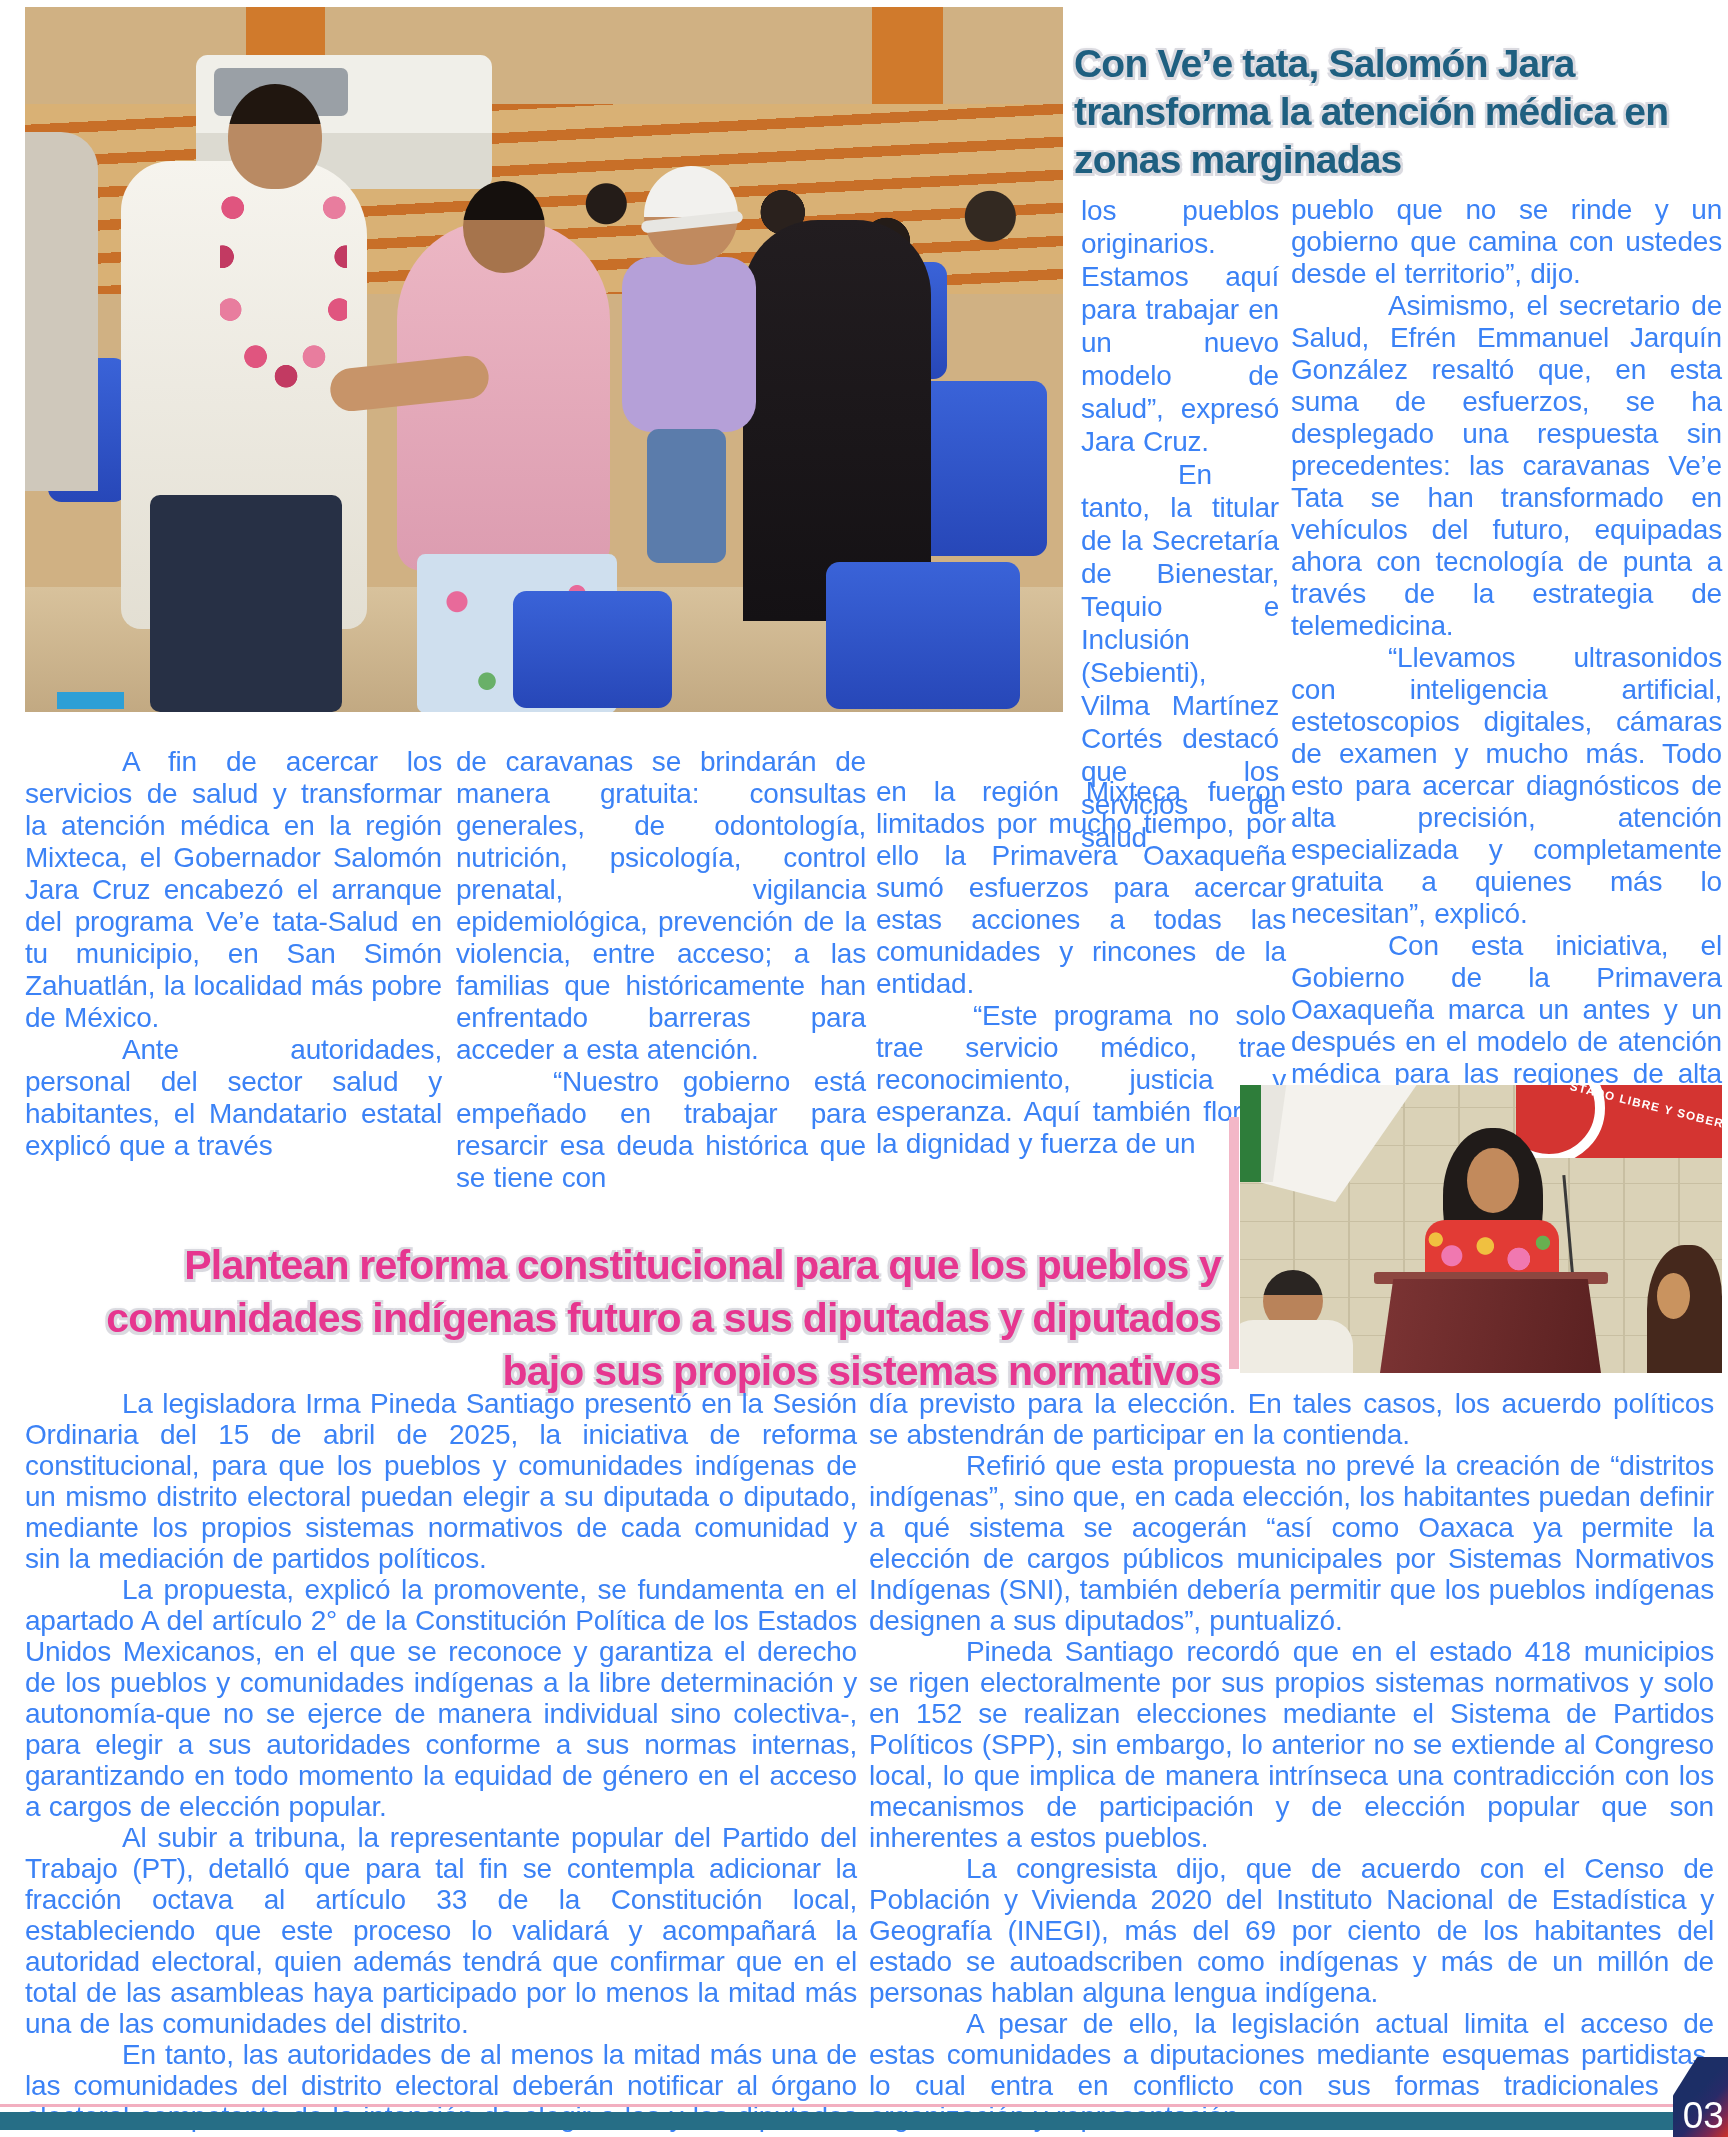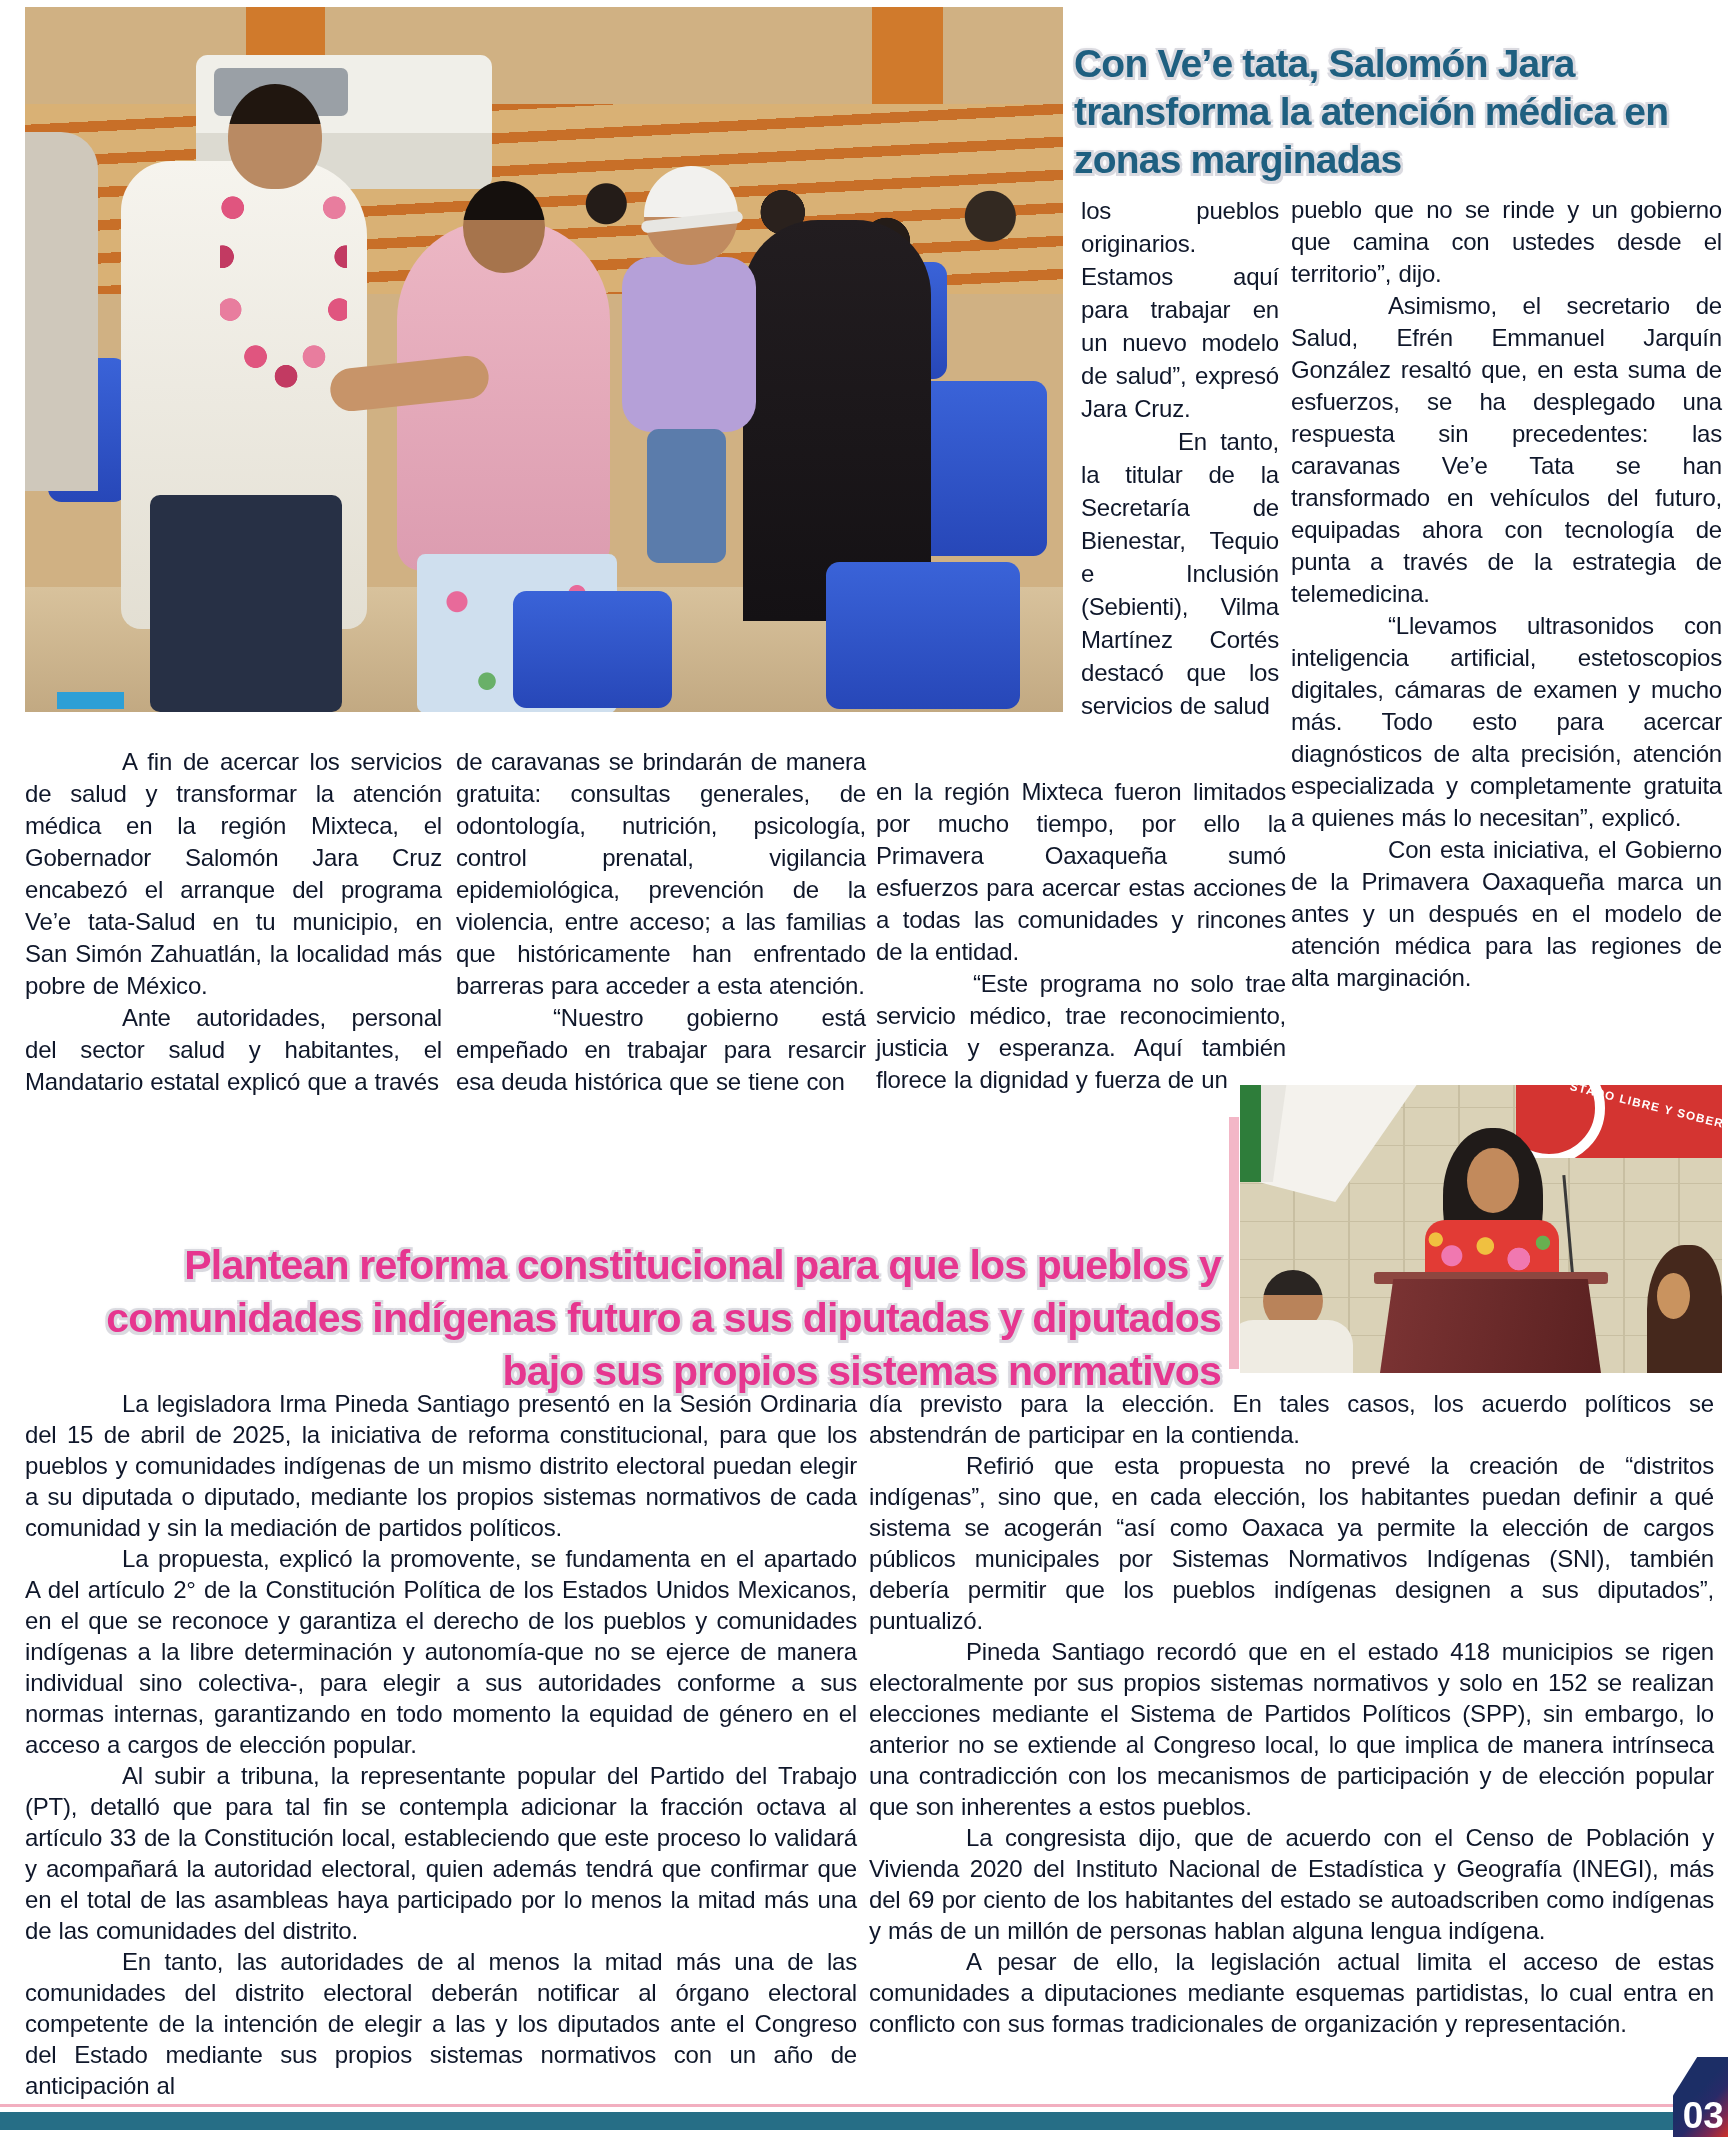"los pueblos originarios. Estamos aquí" .bp { color: #0f172a -> #3b82f6; font-size: 24px -> 28px }
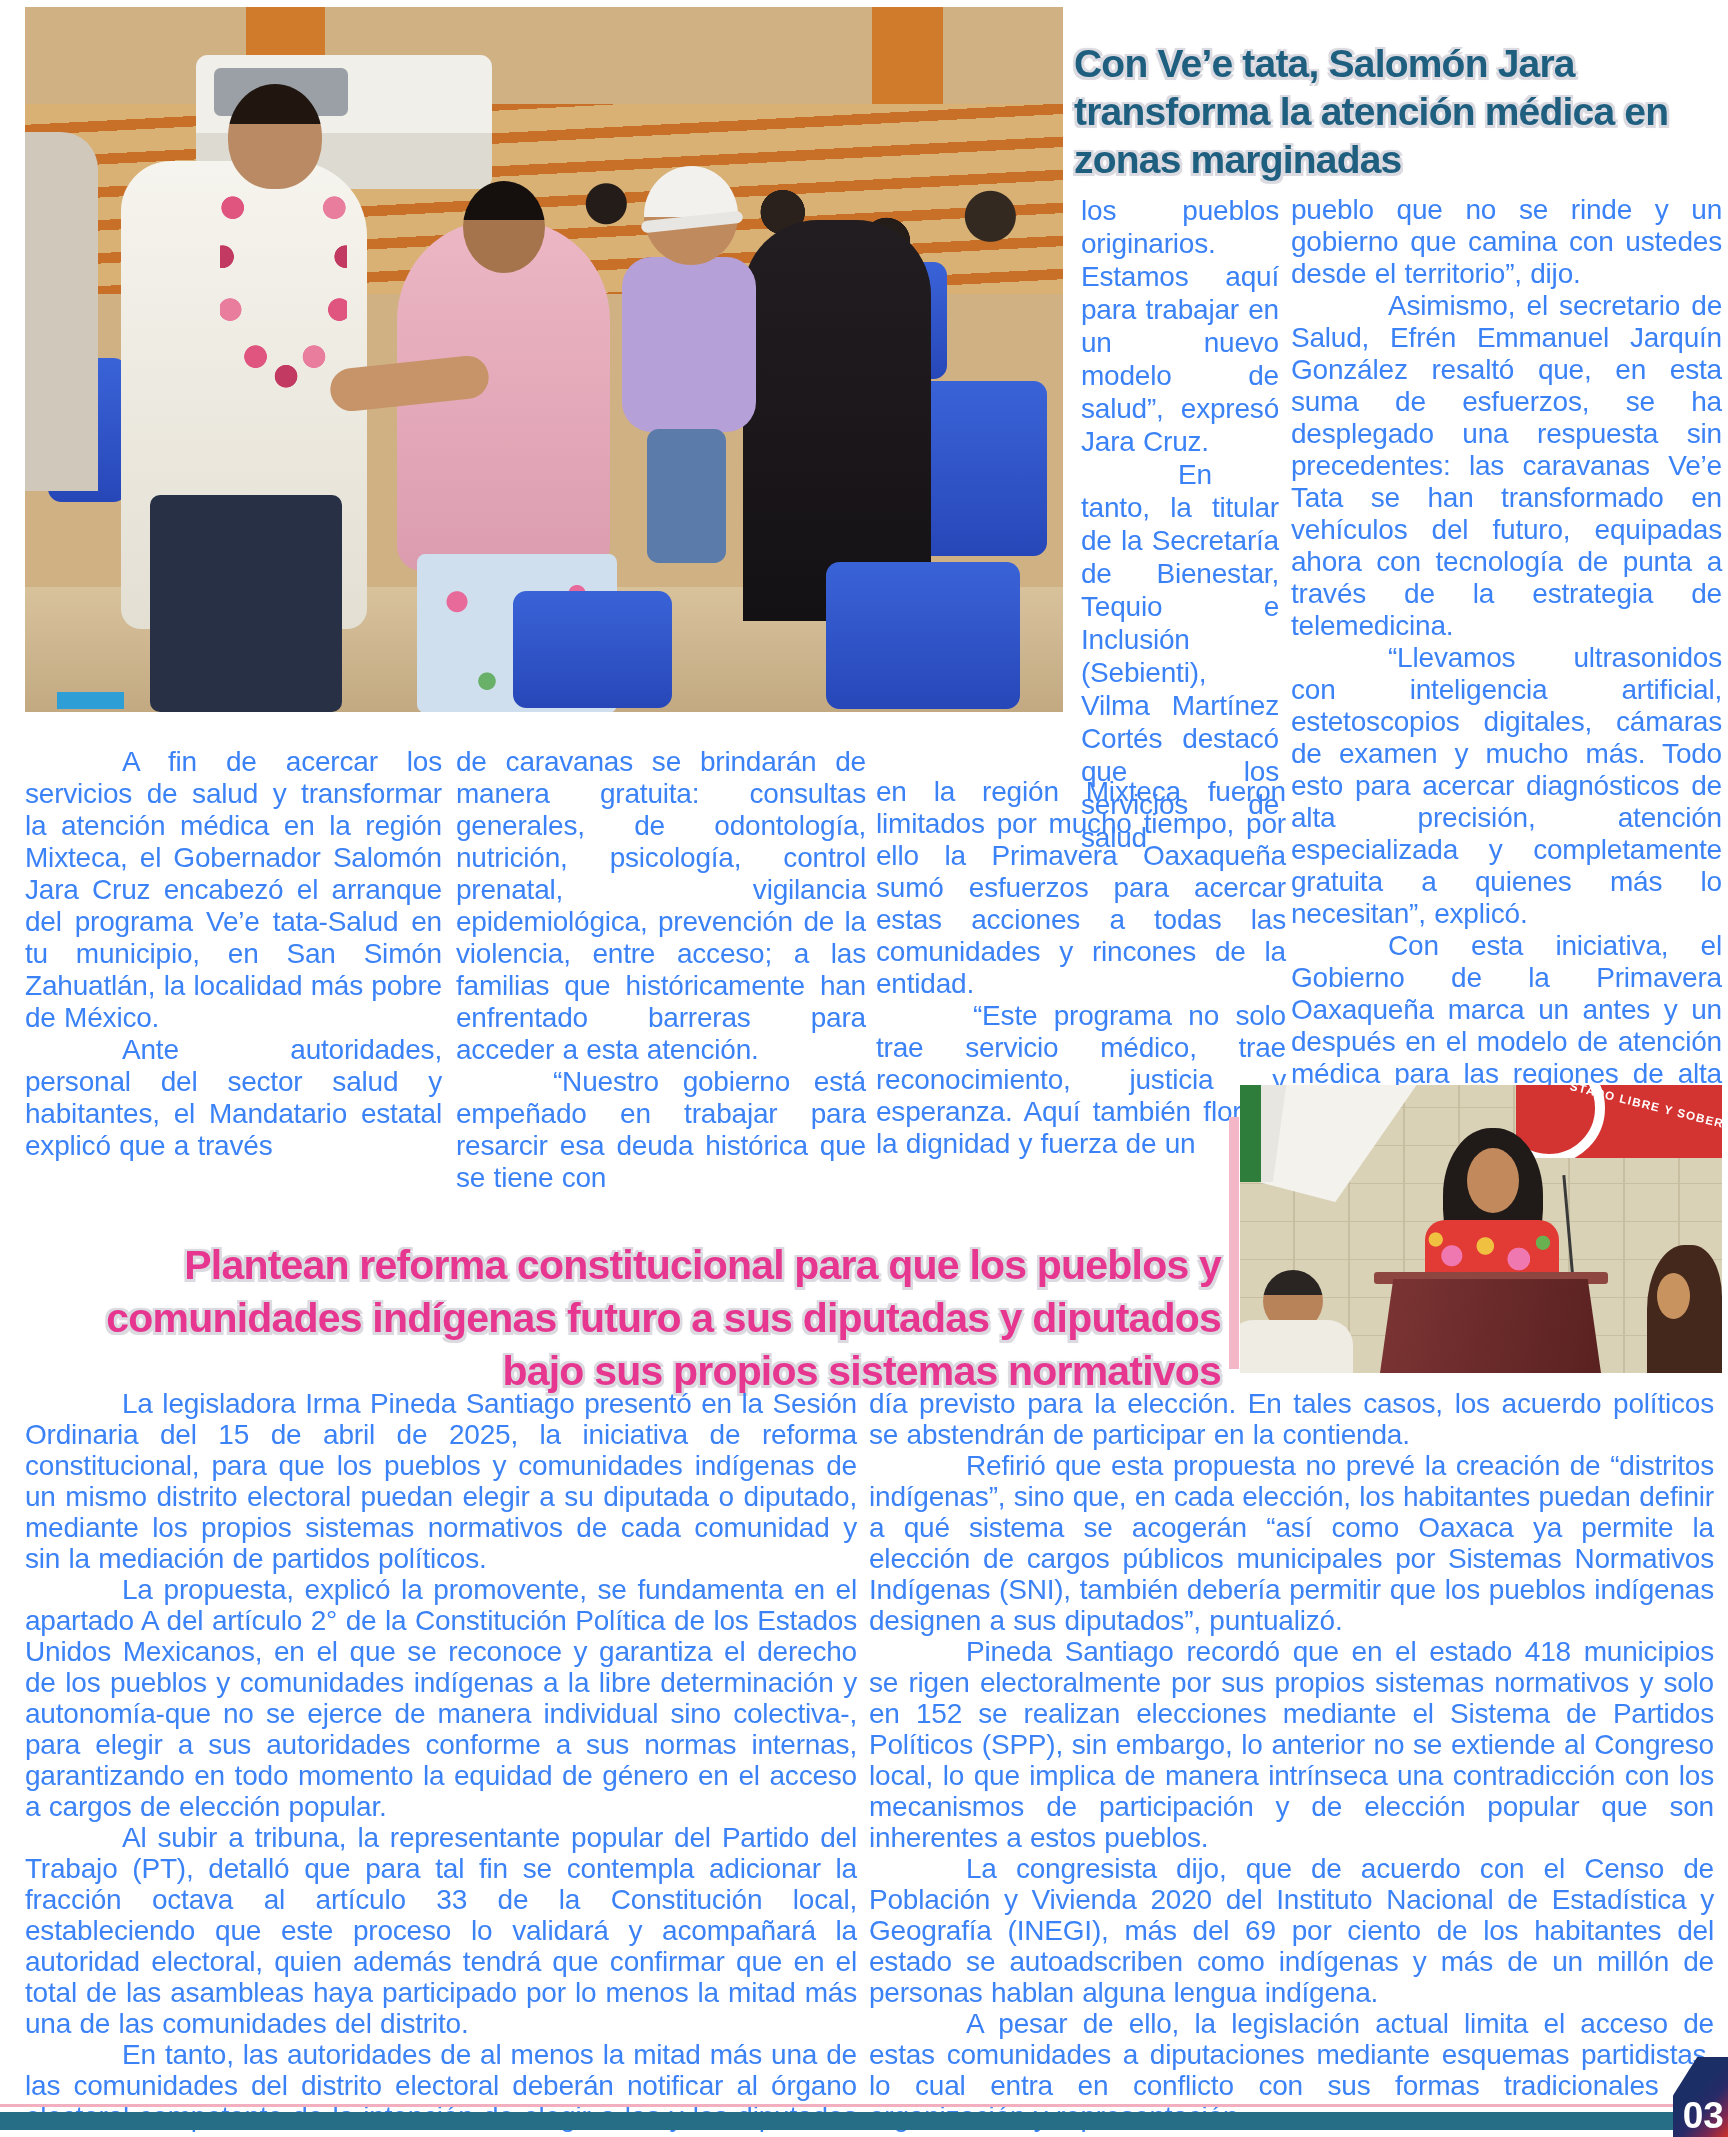"03" .badge span { font-weight: bold -> normal }
